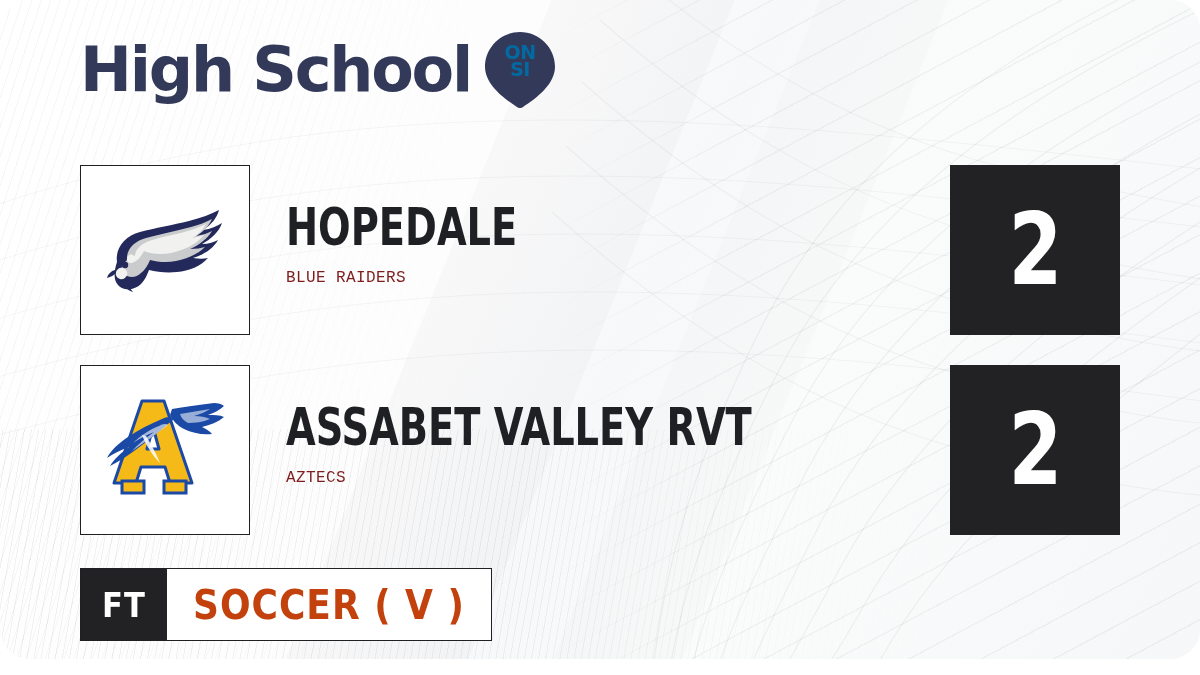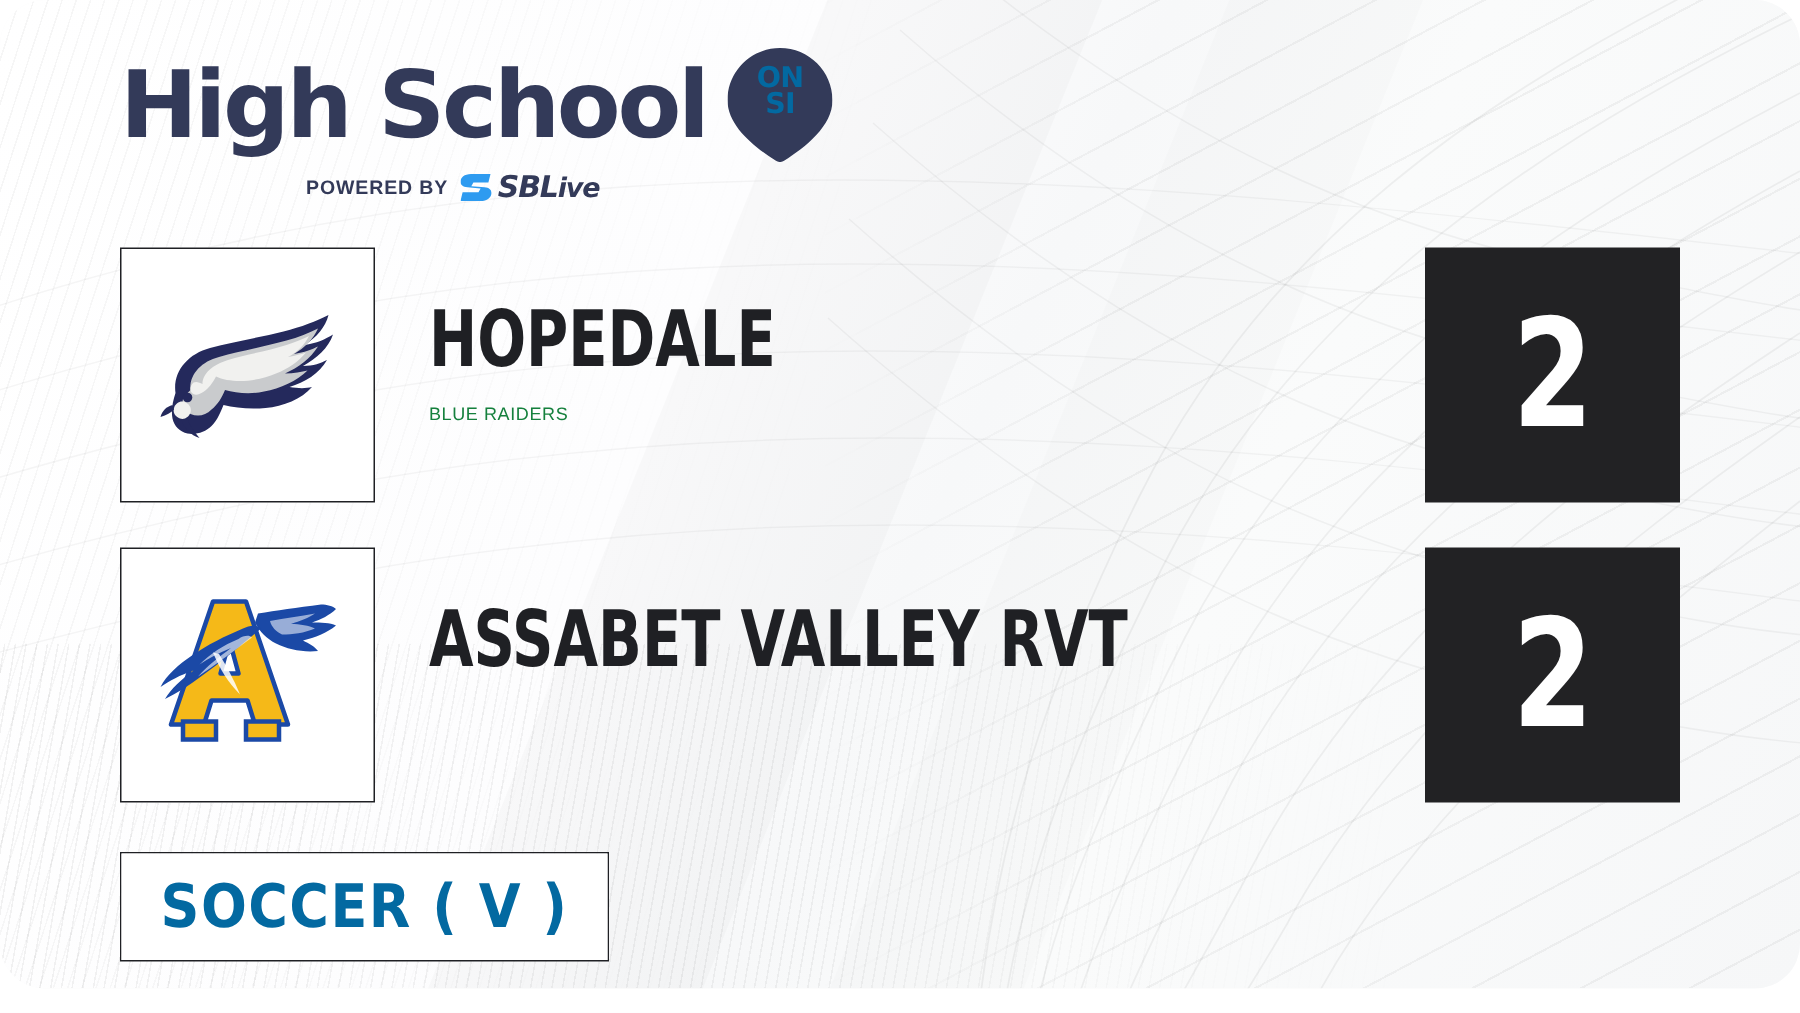"POWERED BY" div.powered { html: <div> <span>POWERED BY</span> <span> <span> <svg> <path></path> </svg> </span> <span><span>SBL</span><span>ive</span></span> </span> </div> -> none }
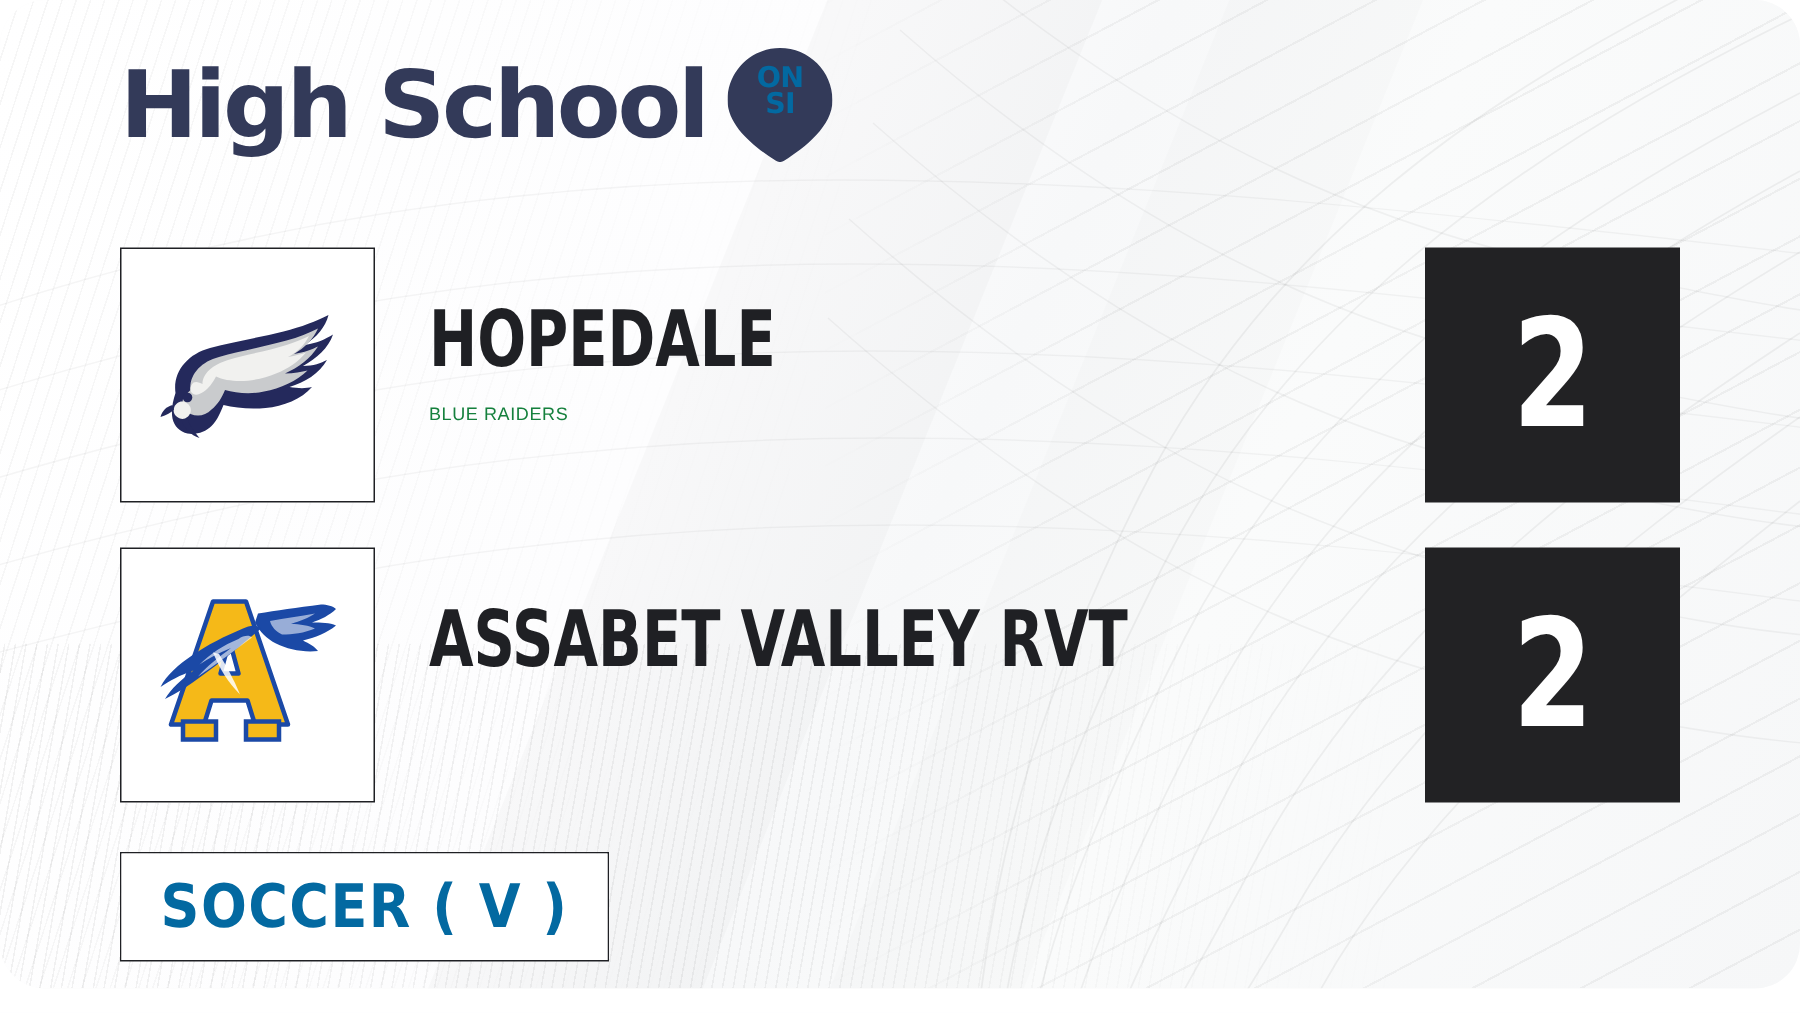"BLUE RAIDERS" .team-sub { color: #15803d -> #7f1d1d; font-family: Liberation Sans, sans-serif -> Liberation Mono, monospace; font-size: 12px -> 16px }
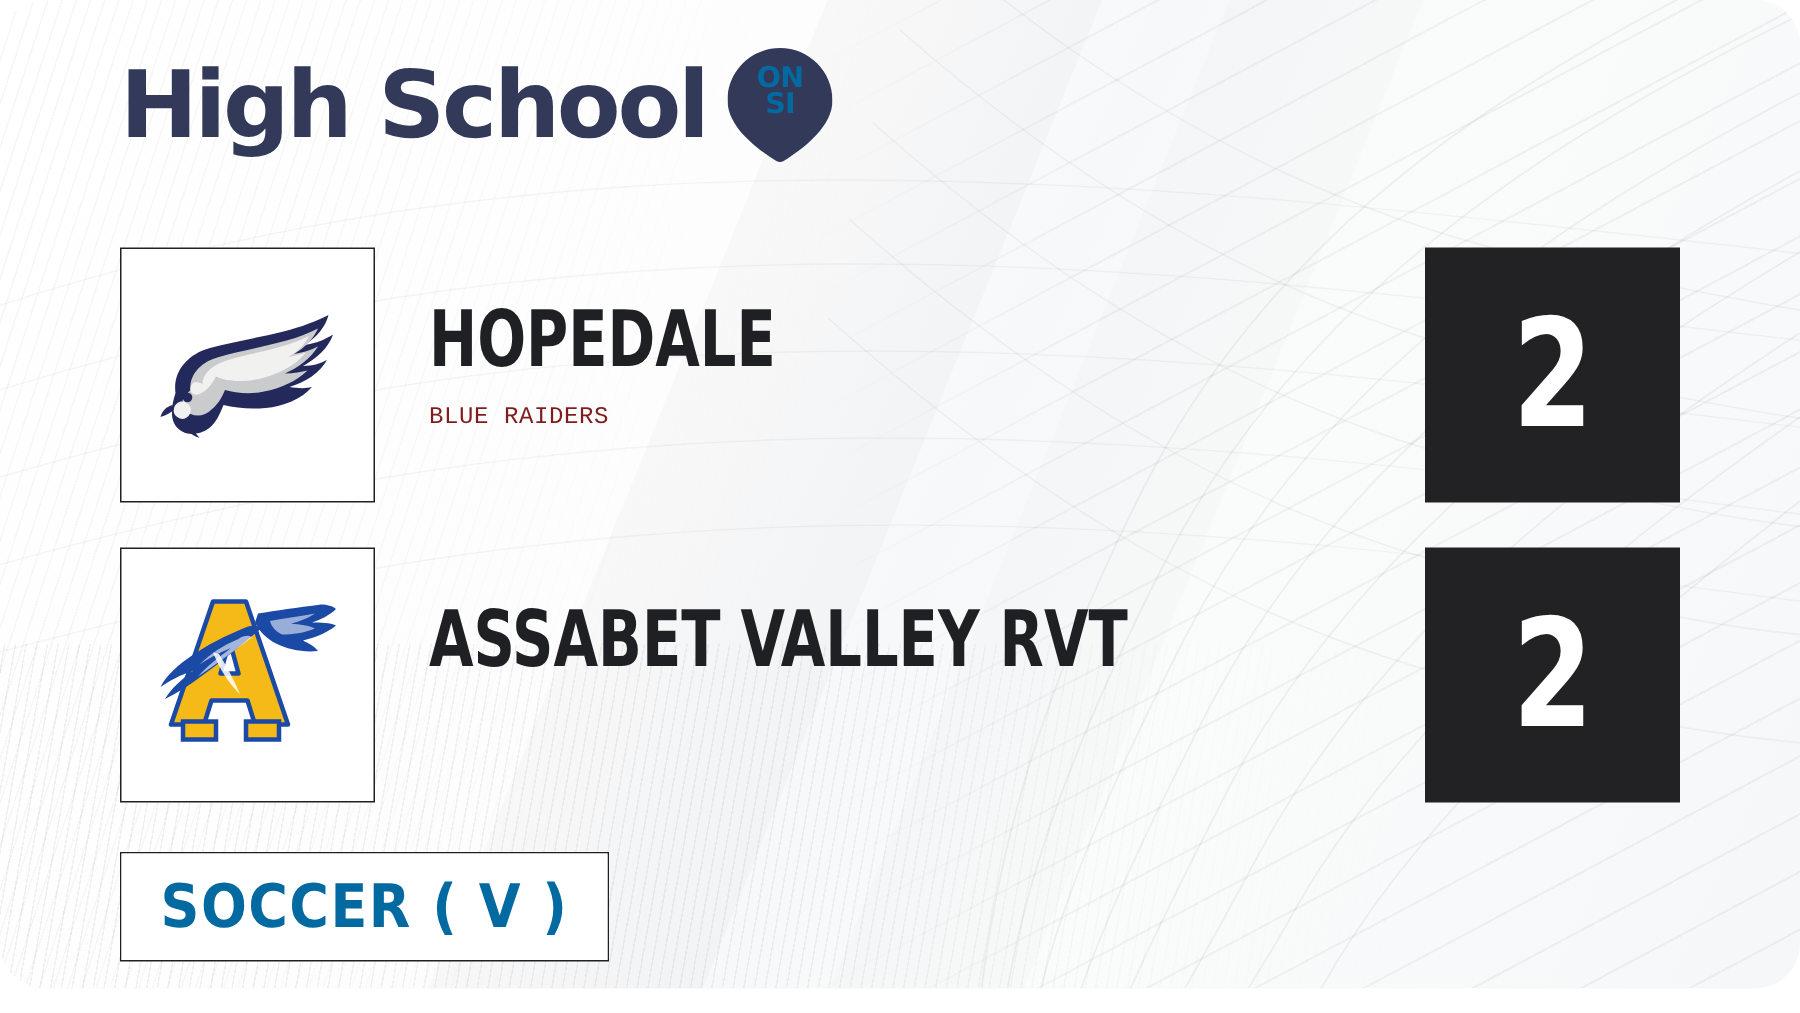"AZTECS" div.team-sub { html: none -> <div>AZTECS</div> }
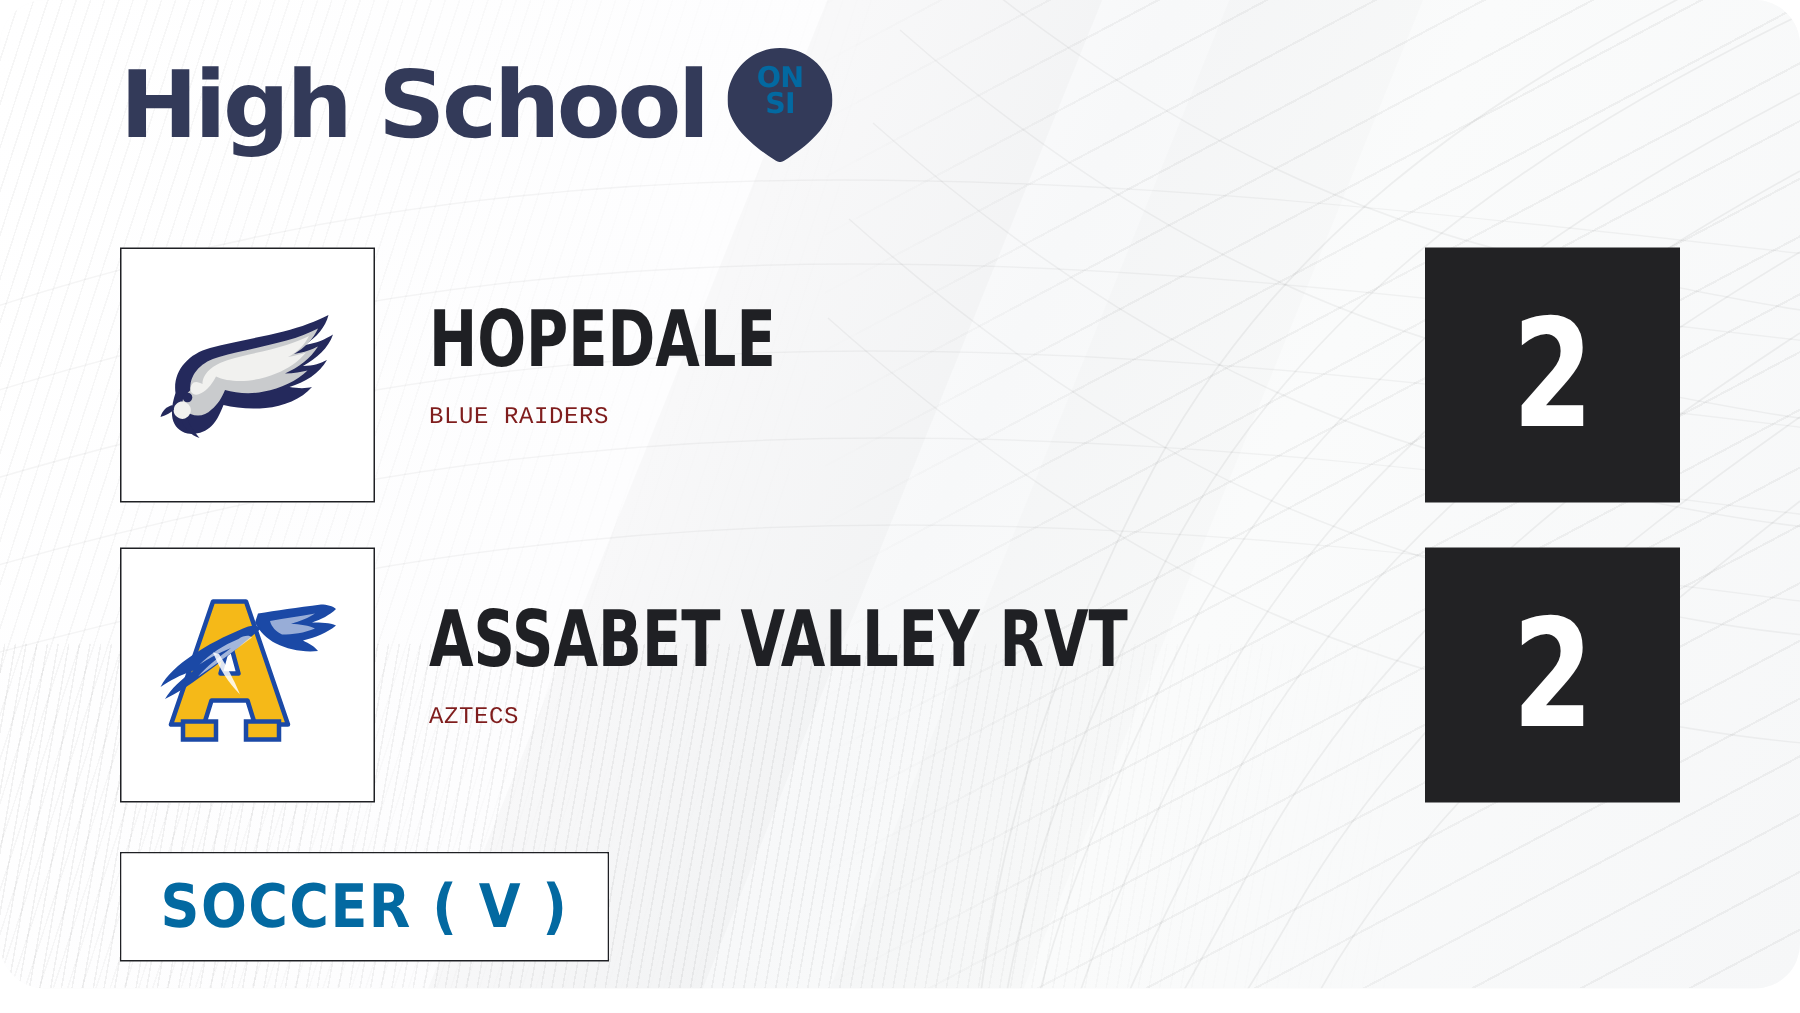"FT" div.status-ft { html: none -> <div>FT</div> }
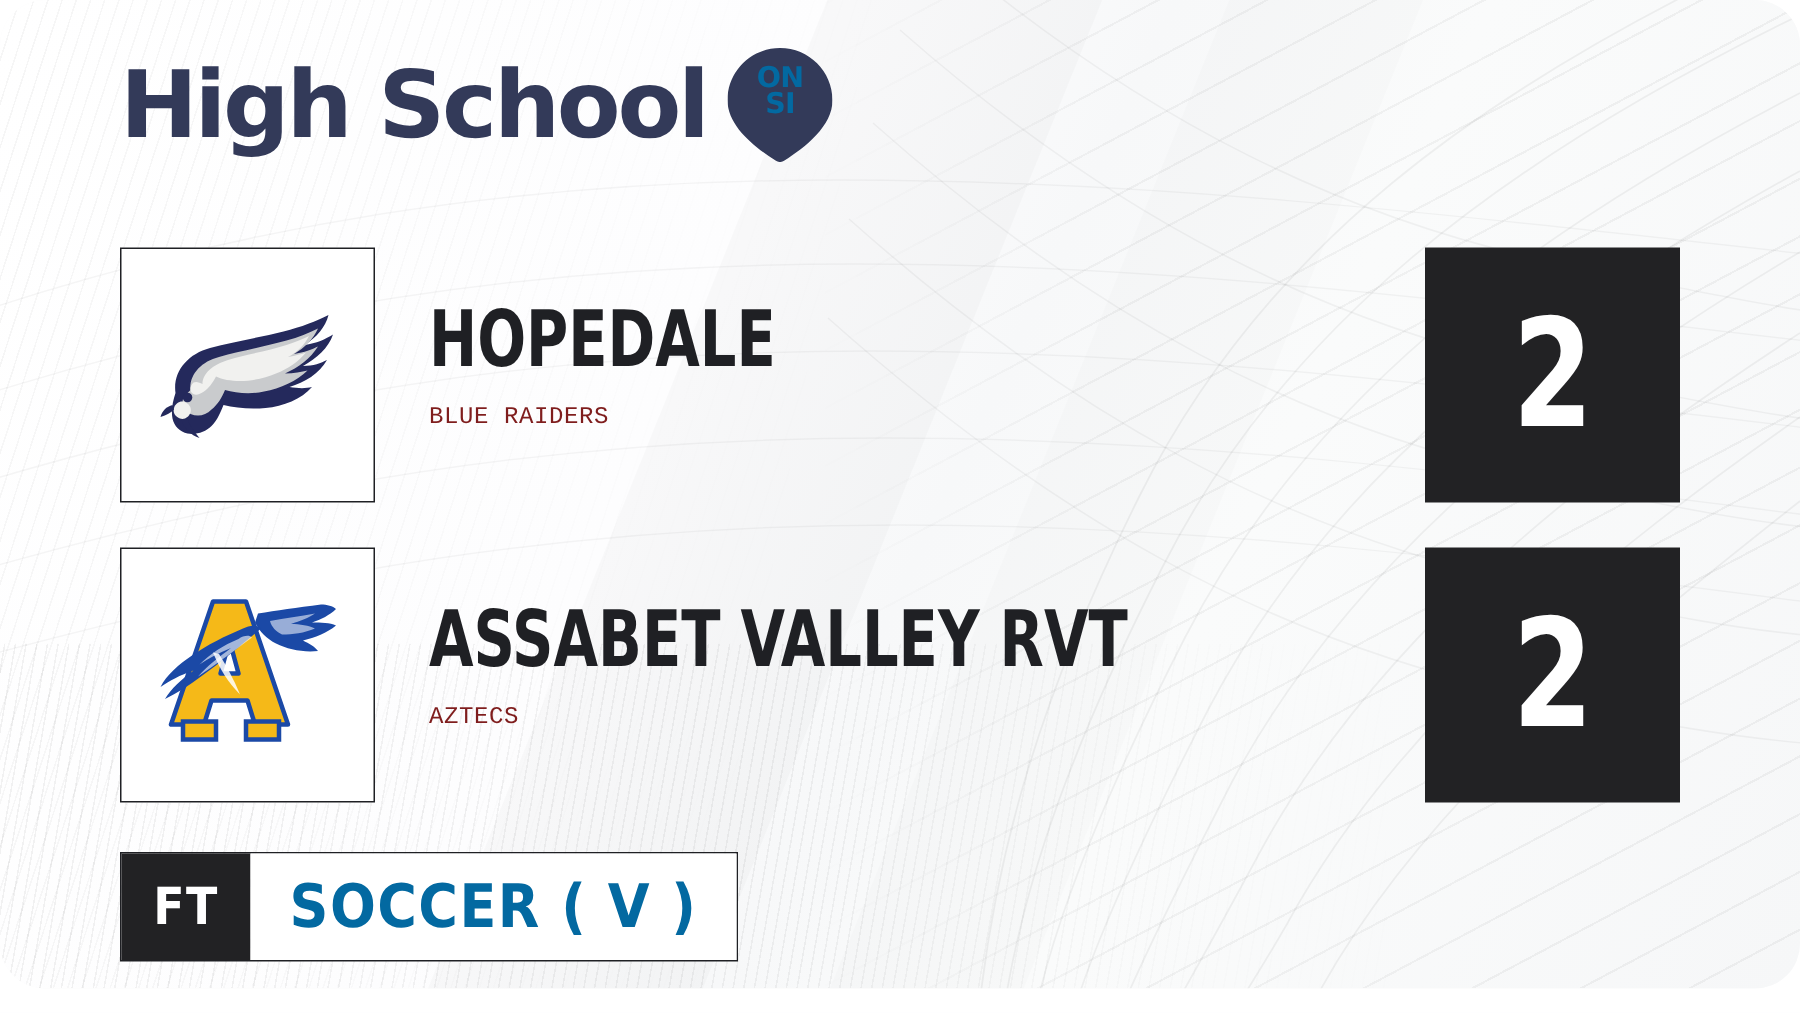"SOCCER ( V )" .status-sport { color: #0369a1 -> #c2410c }
